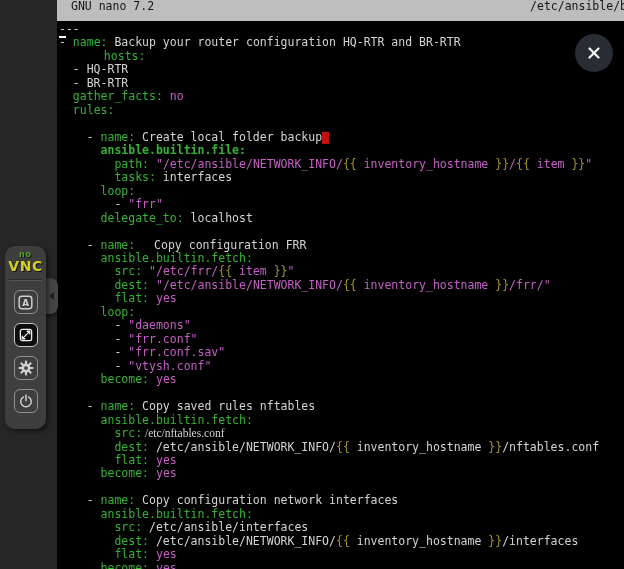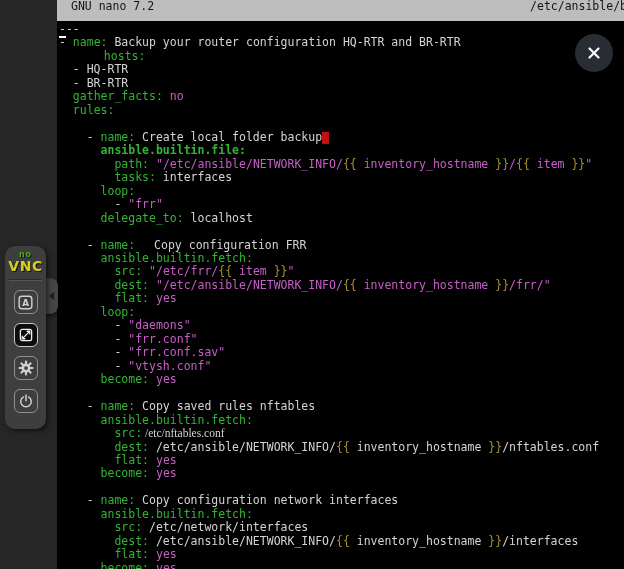"/etc/network/interfaces" span { text: /etc/network/interfaces -> /etc/ansible/interfaces }
